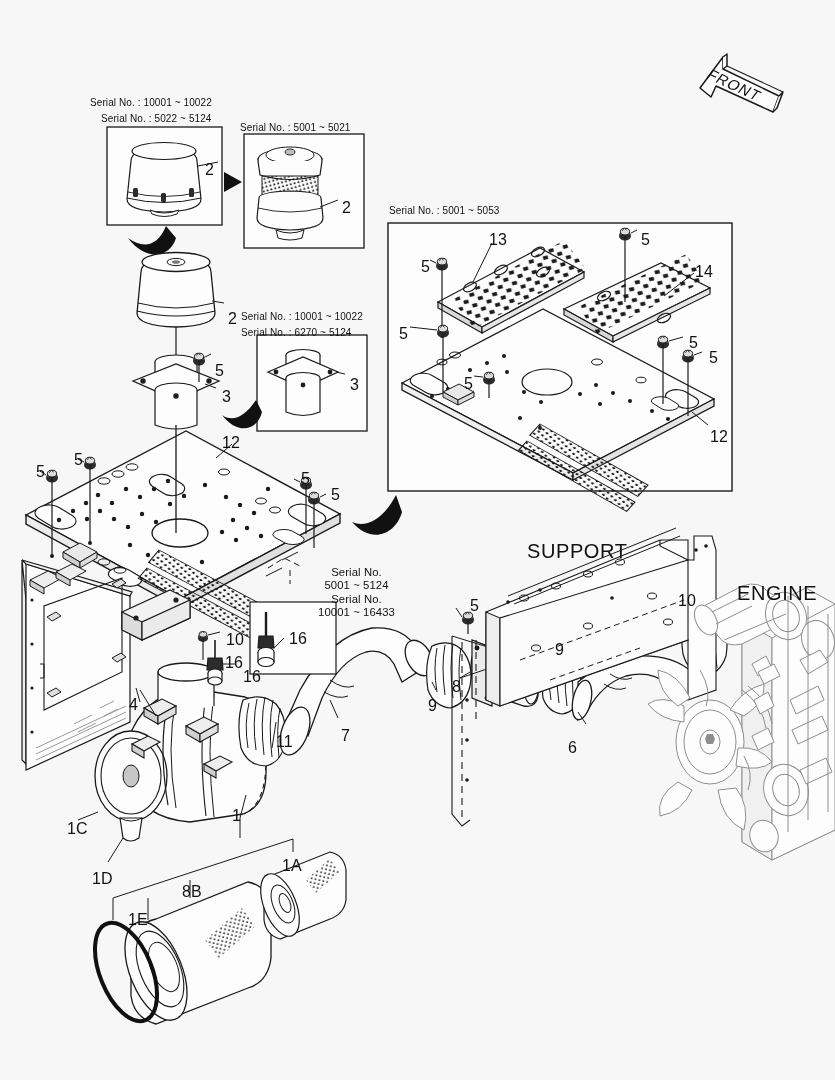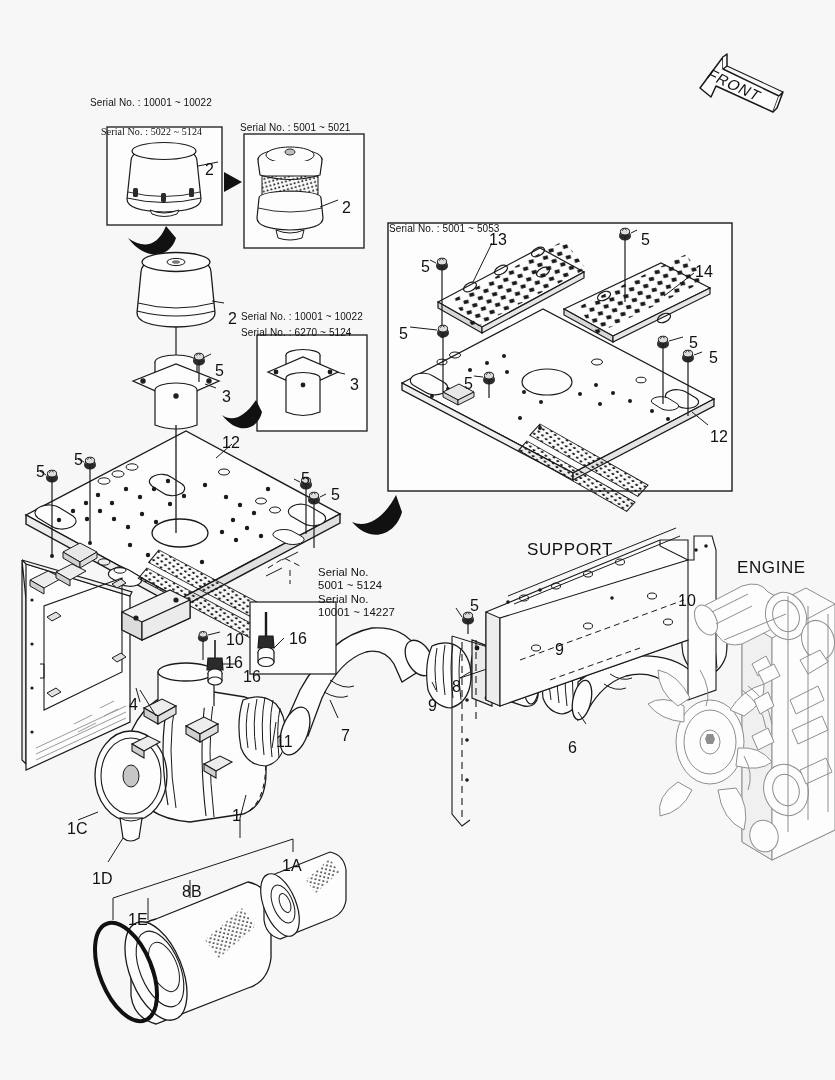"Serial No. : 5022 ~" div.lbl { font-family: Liberation Serif, serif -> none; top: 126px -> 113px }
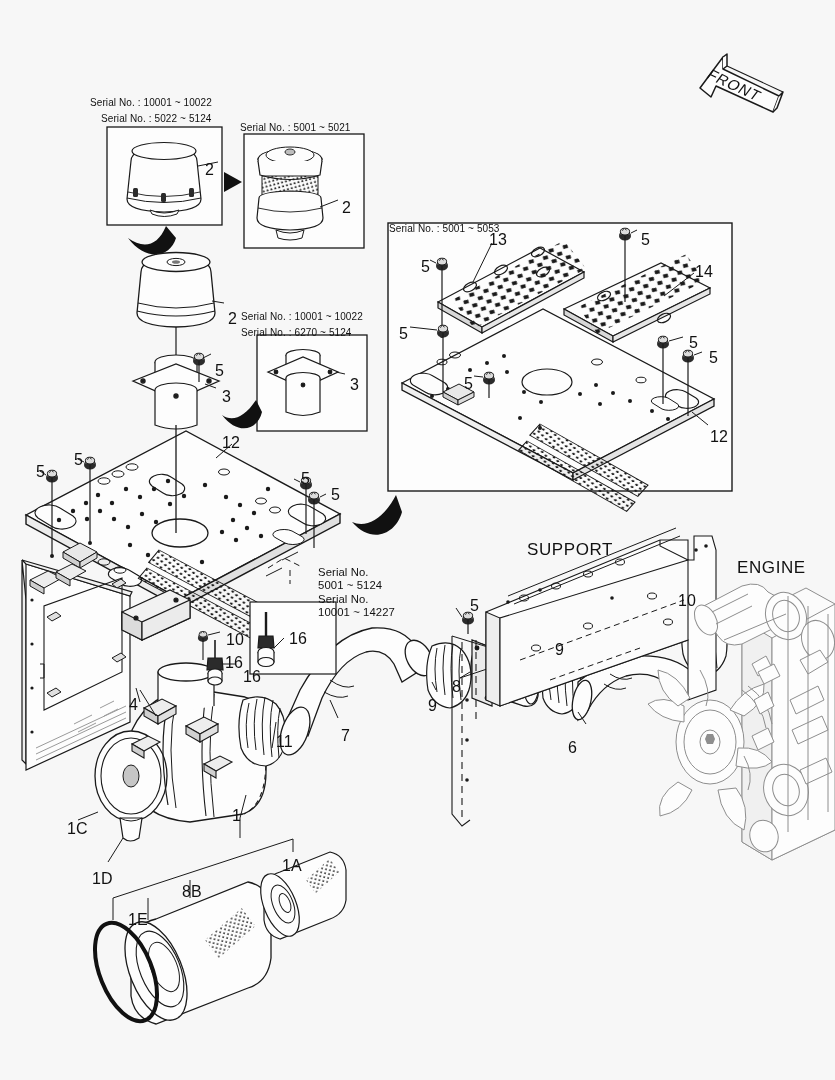"Serial No. : 5001 ~ 5053" div.lbl { top: 223px -> 205px }
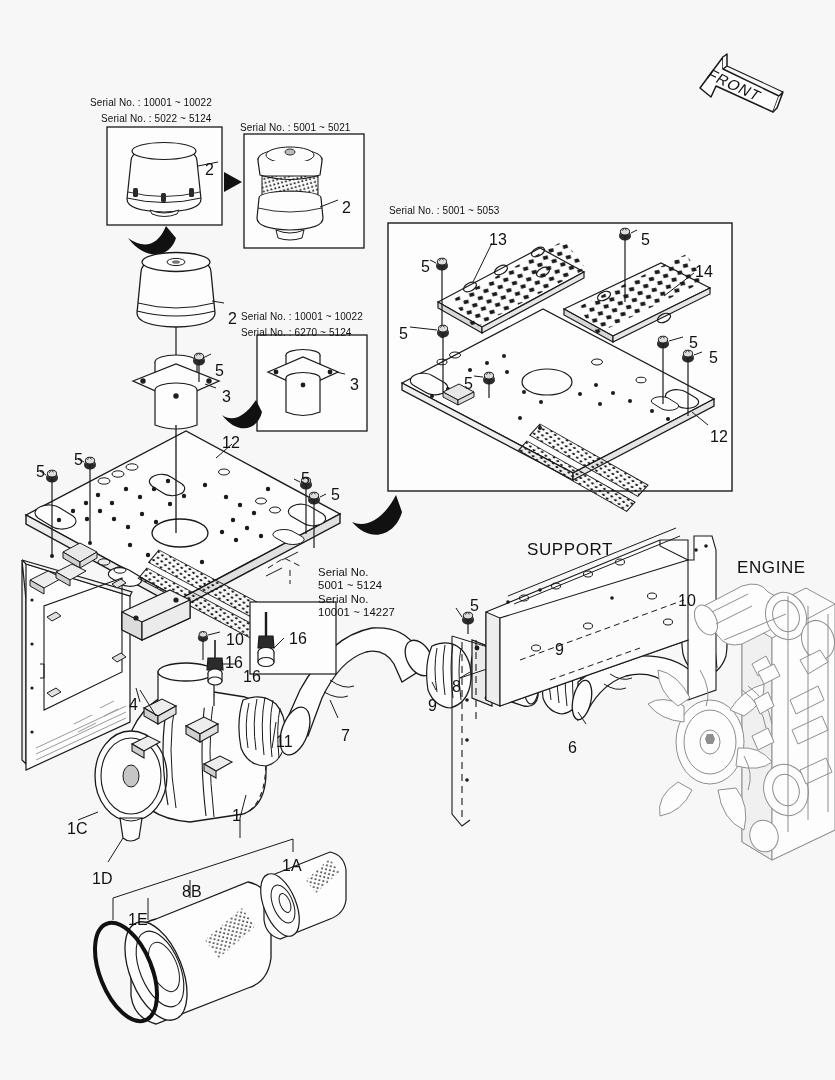"SUPPORT" .section { font-size: 17px -> 20px }
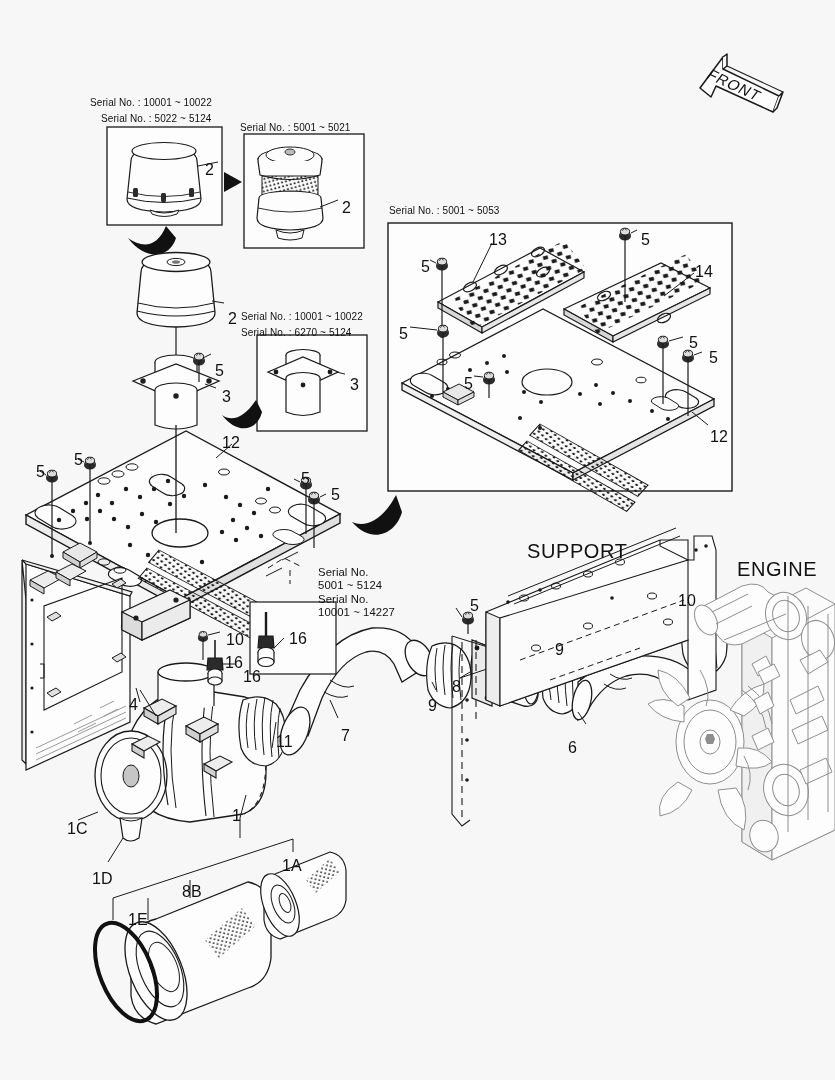"Serial No." .serial2 { text-align: left -> center }
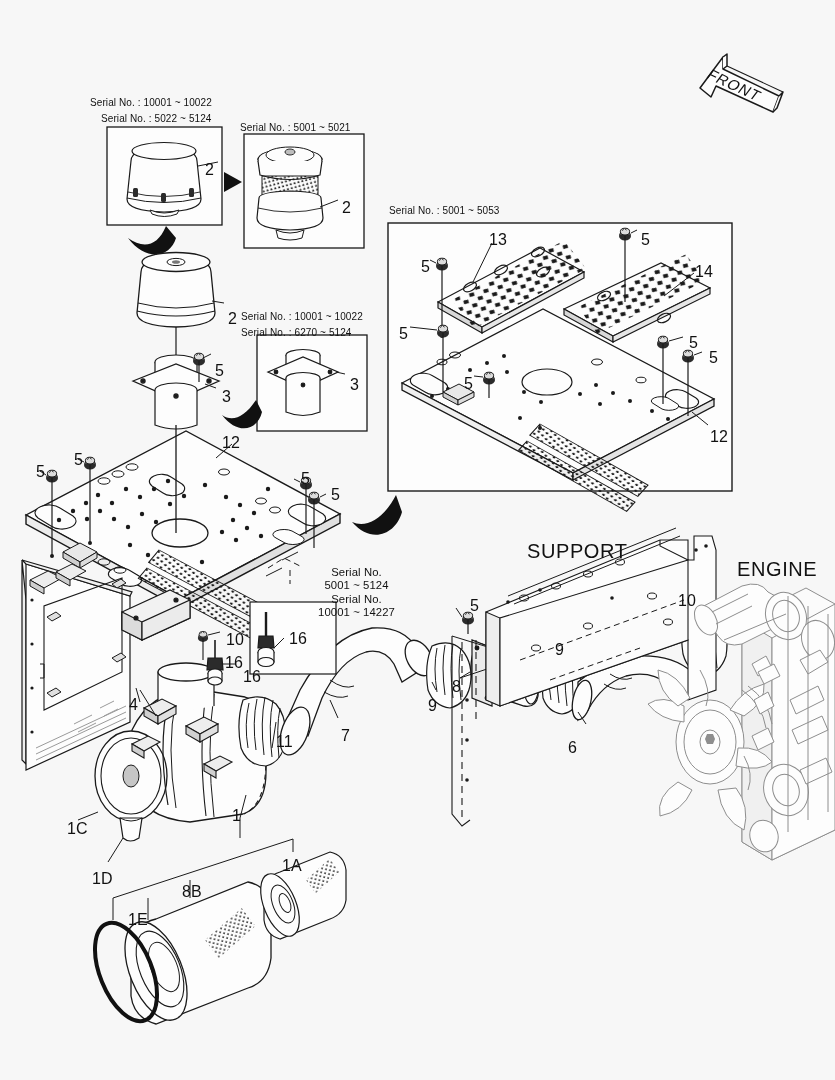"ENGINE" div.lbl { top: 558px -> 582px }
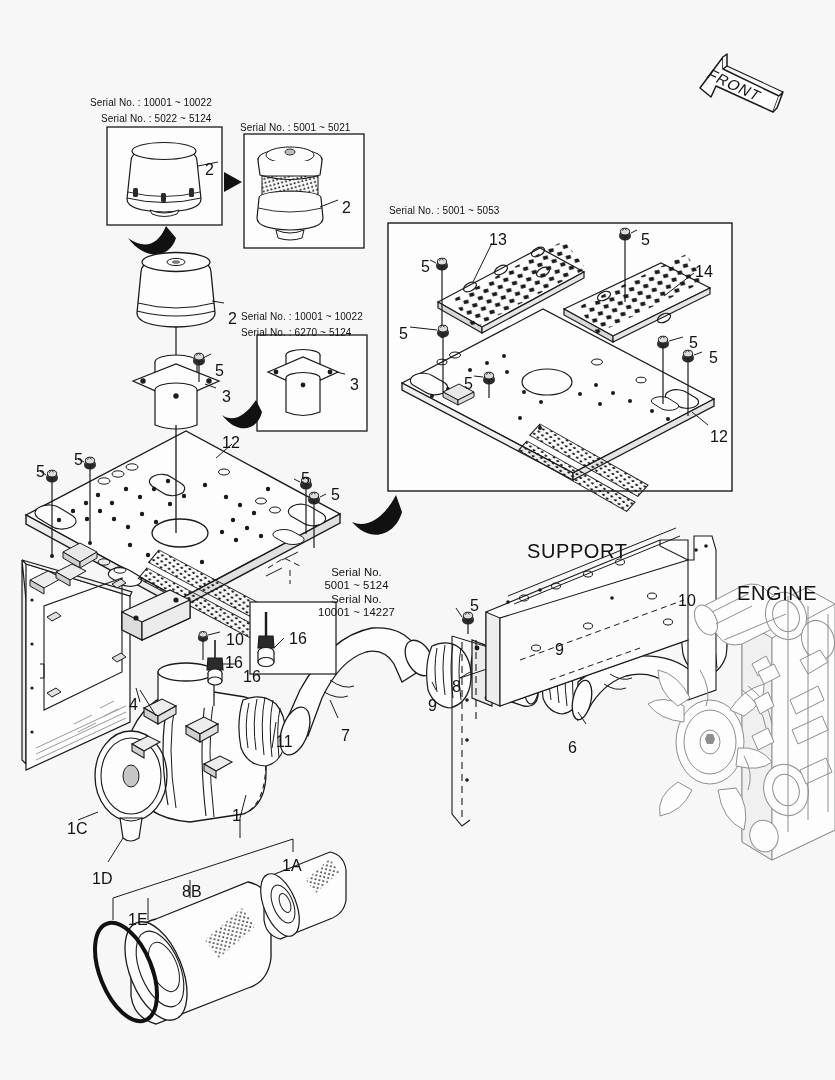"10001 ~ 14227" div { text: 14227 -> 16433 }
